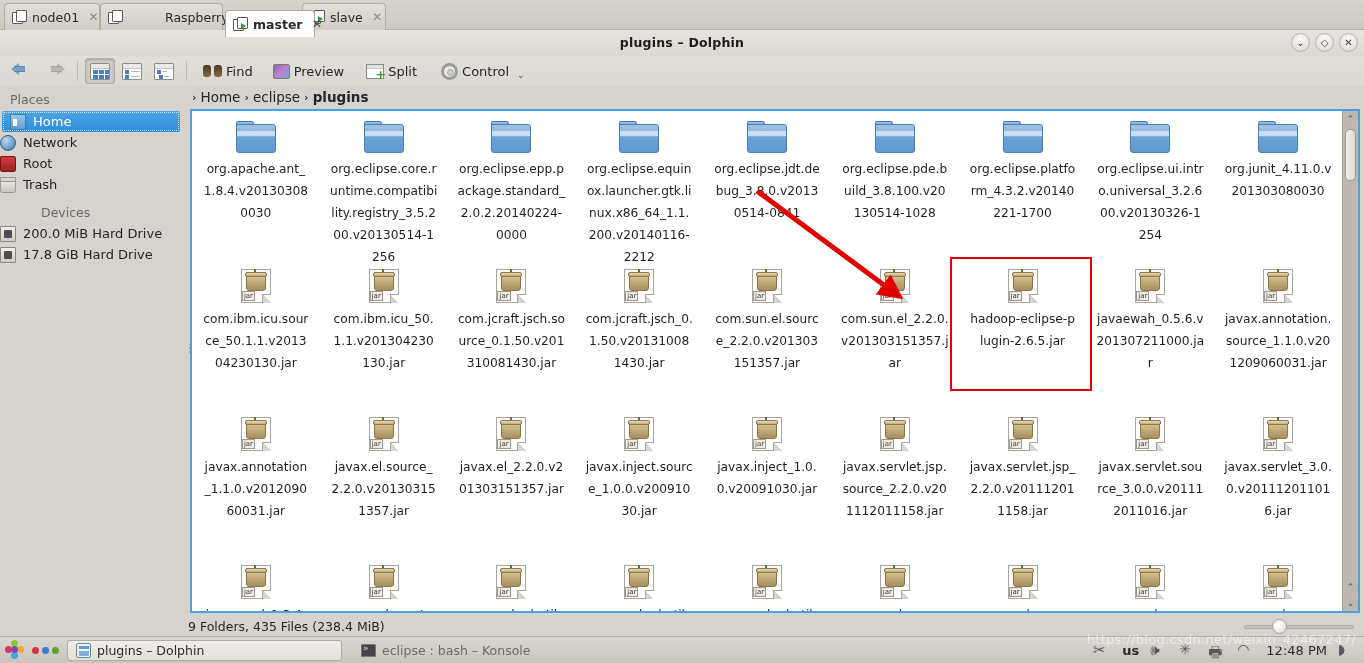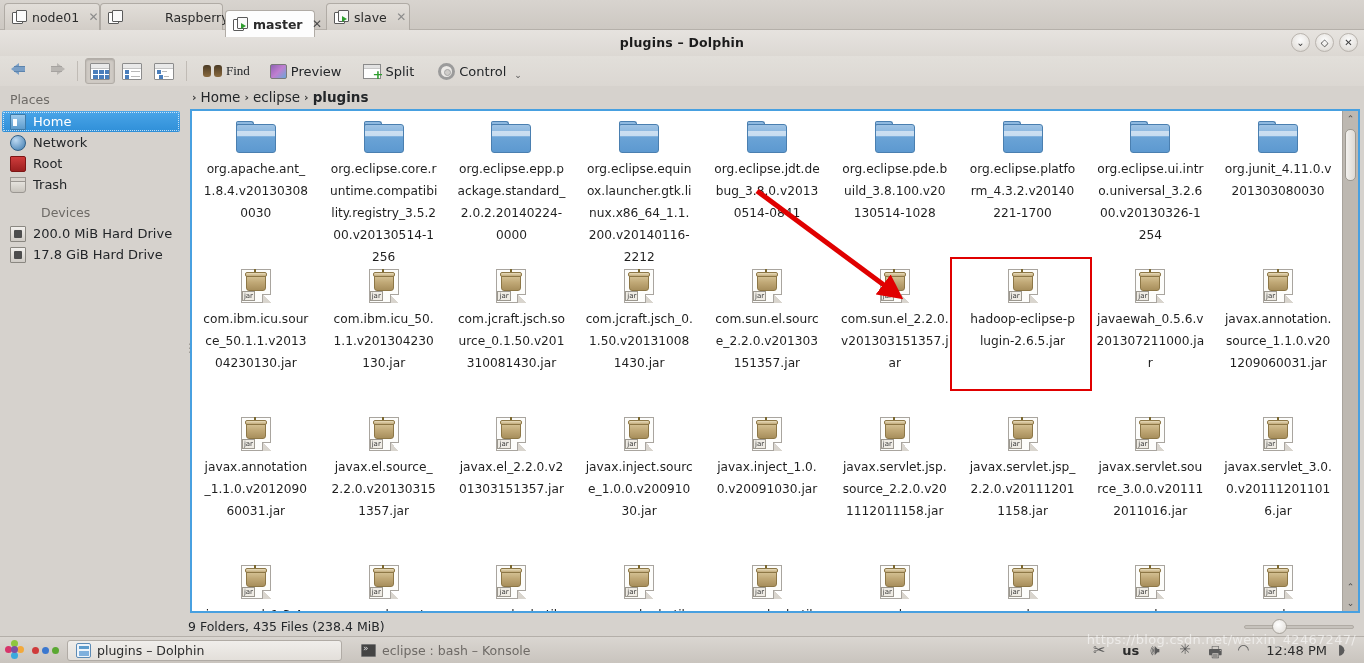"slave" div.tab { left: 326px -> 302px }
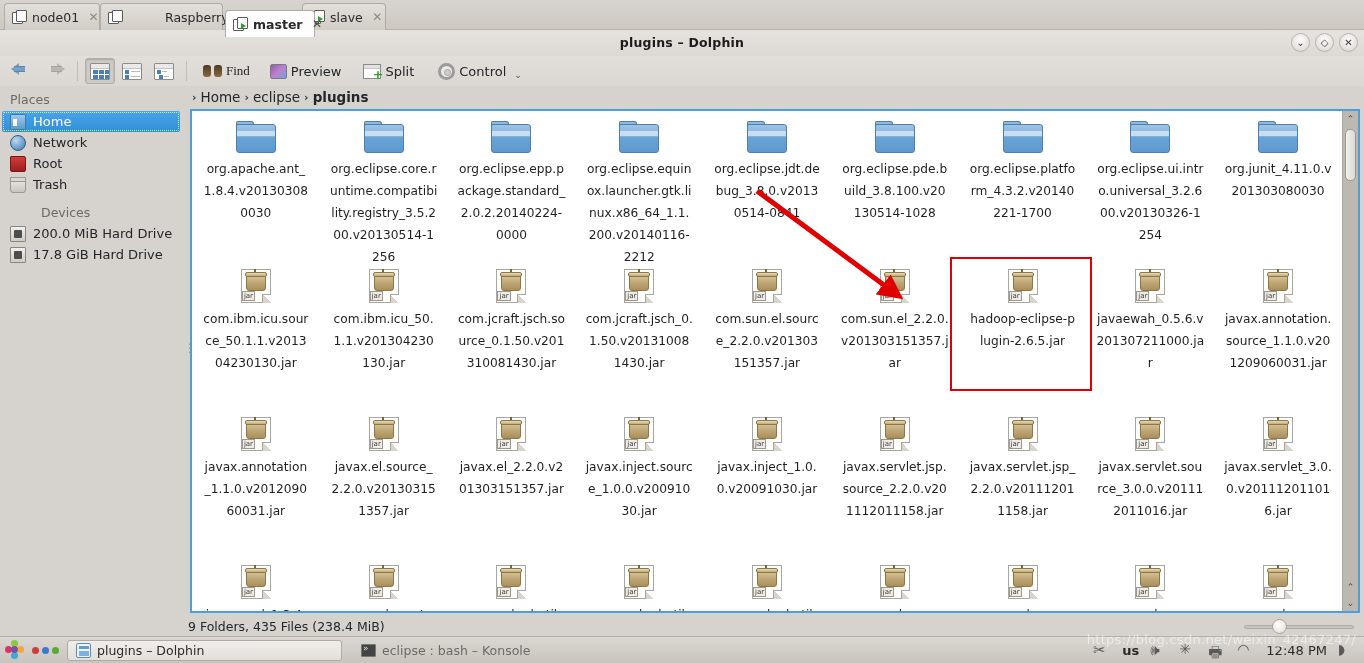"Find" div.tbtn { font-family: Liberation Serif, serif -> none }
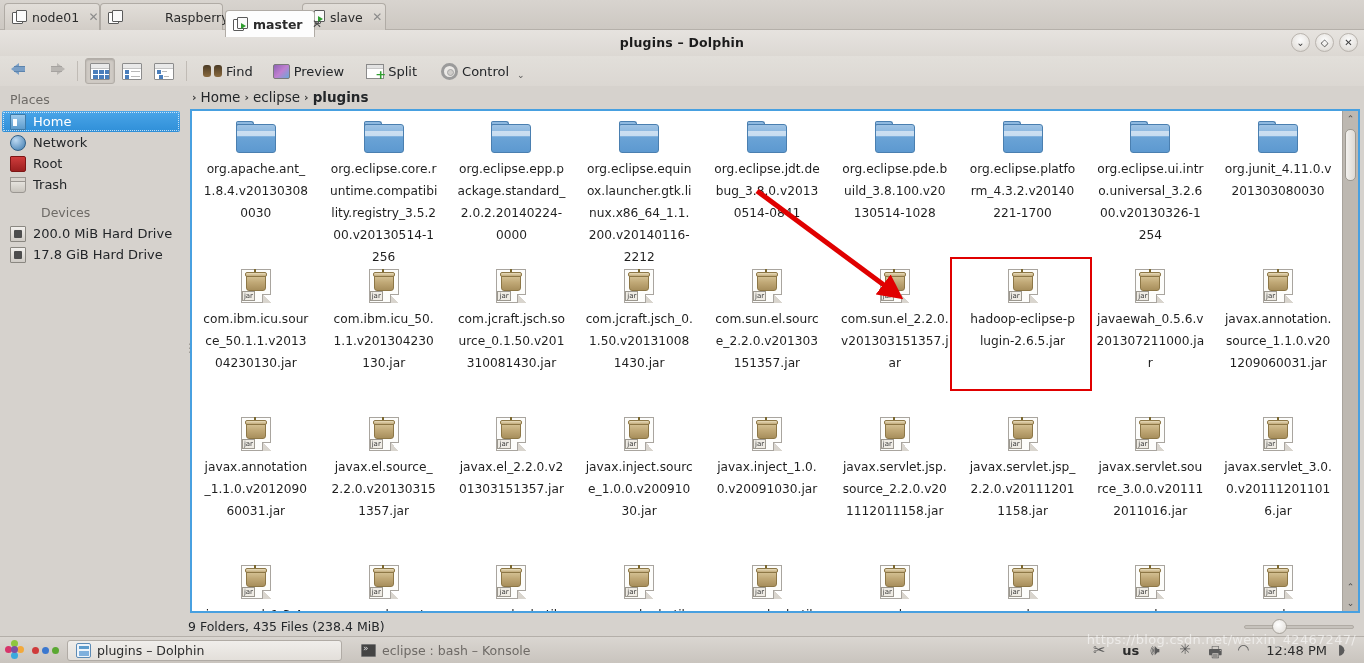"Network" .pitem { padding-left: 10px -> none }
